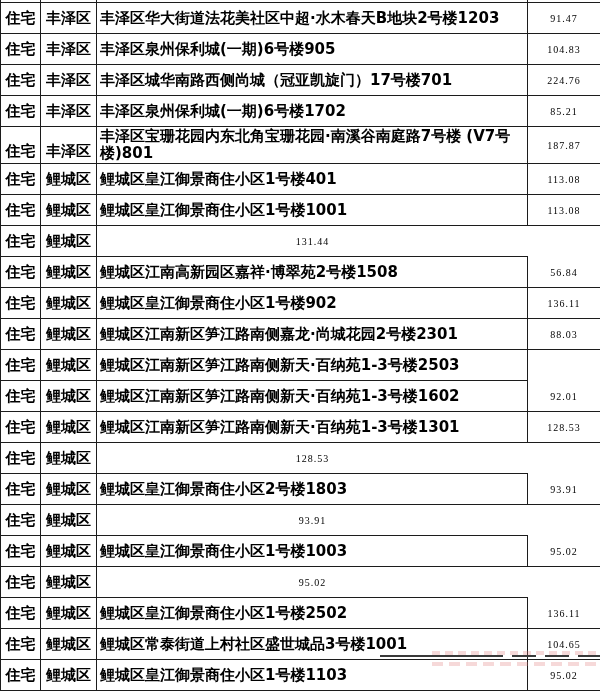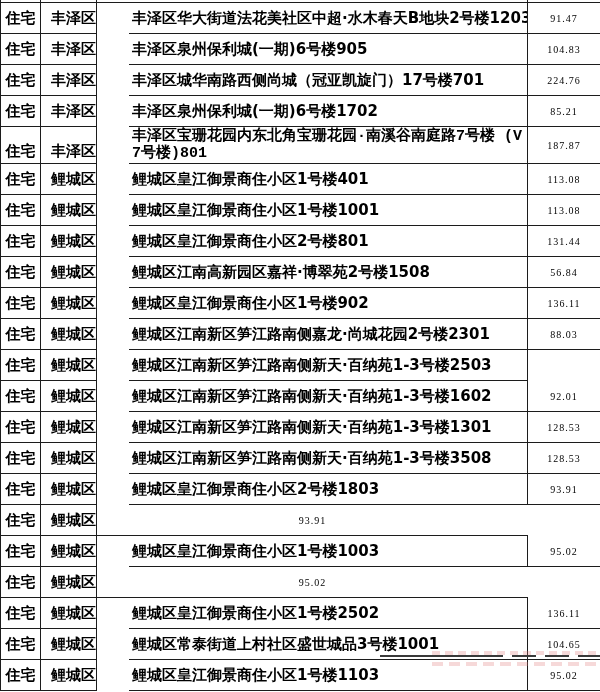"丰泽区" .cell-district { justify-content: flex-end -> center }
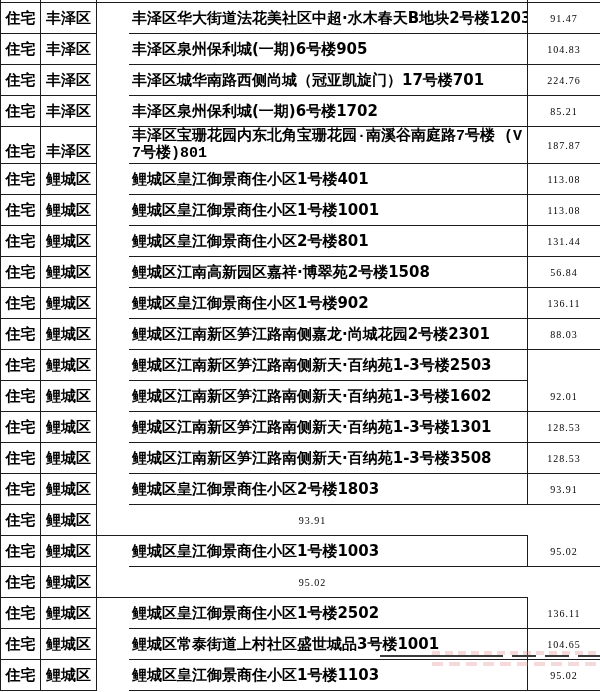"丰泽区华大街道法花美社区中超·水木春天B地块2号楼1203" .cell-address { margin-left: 32px -> none }
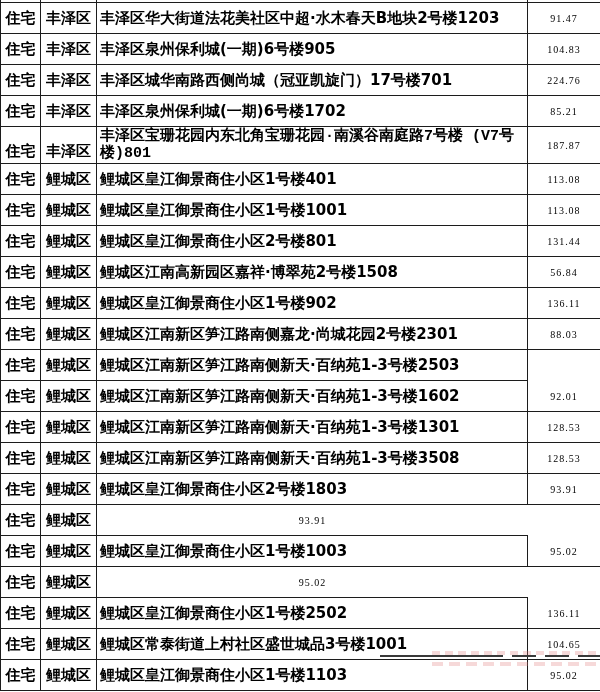"丰泽区宝珊花园内东北角宝珊花园·南溪谷南庭路7号楼 (V7号楼)801" .tall .cell-address { font-family: Liberation Mono, monospace -> none }
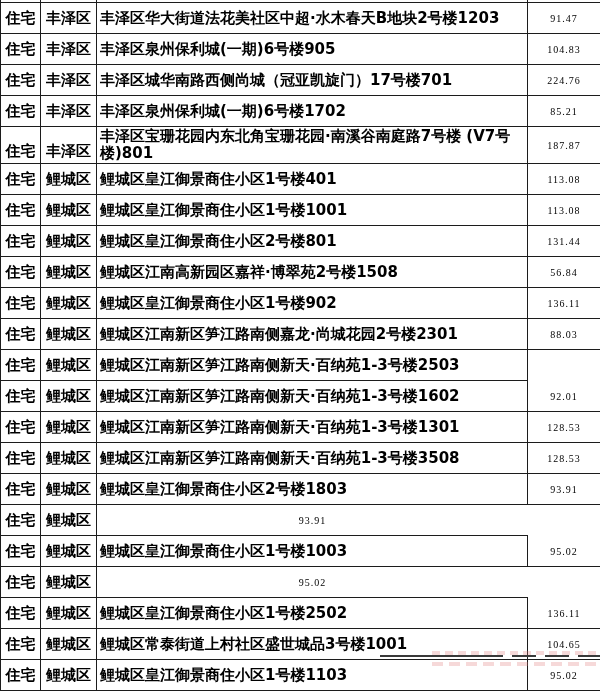"鲤城区皇江御景商住小区2号楼801" div.cell { html: <div> <span>鲤城区皇江御景商住小区2号楼801</span> </div> -> none }
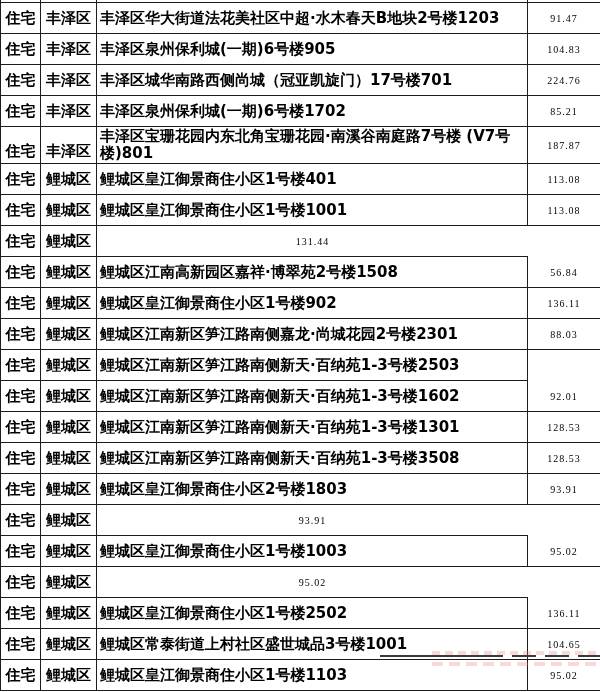"鲤城区江南新区笋江路南侧新天·百纳苑1-3号楼3508" div.cell { html: <div> <span>鲤城区江南新区笋江路南侧新天·百纳苑1-3号楼3508</span> </div> -> none }
